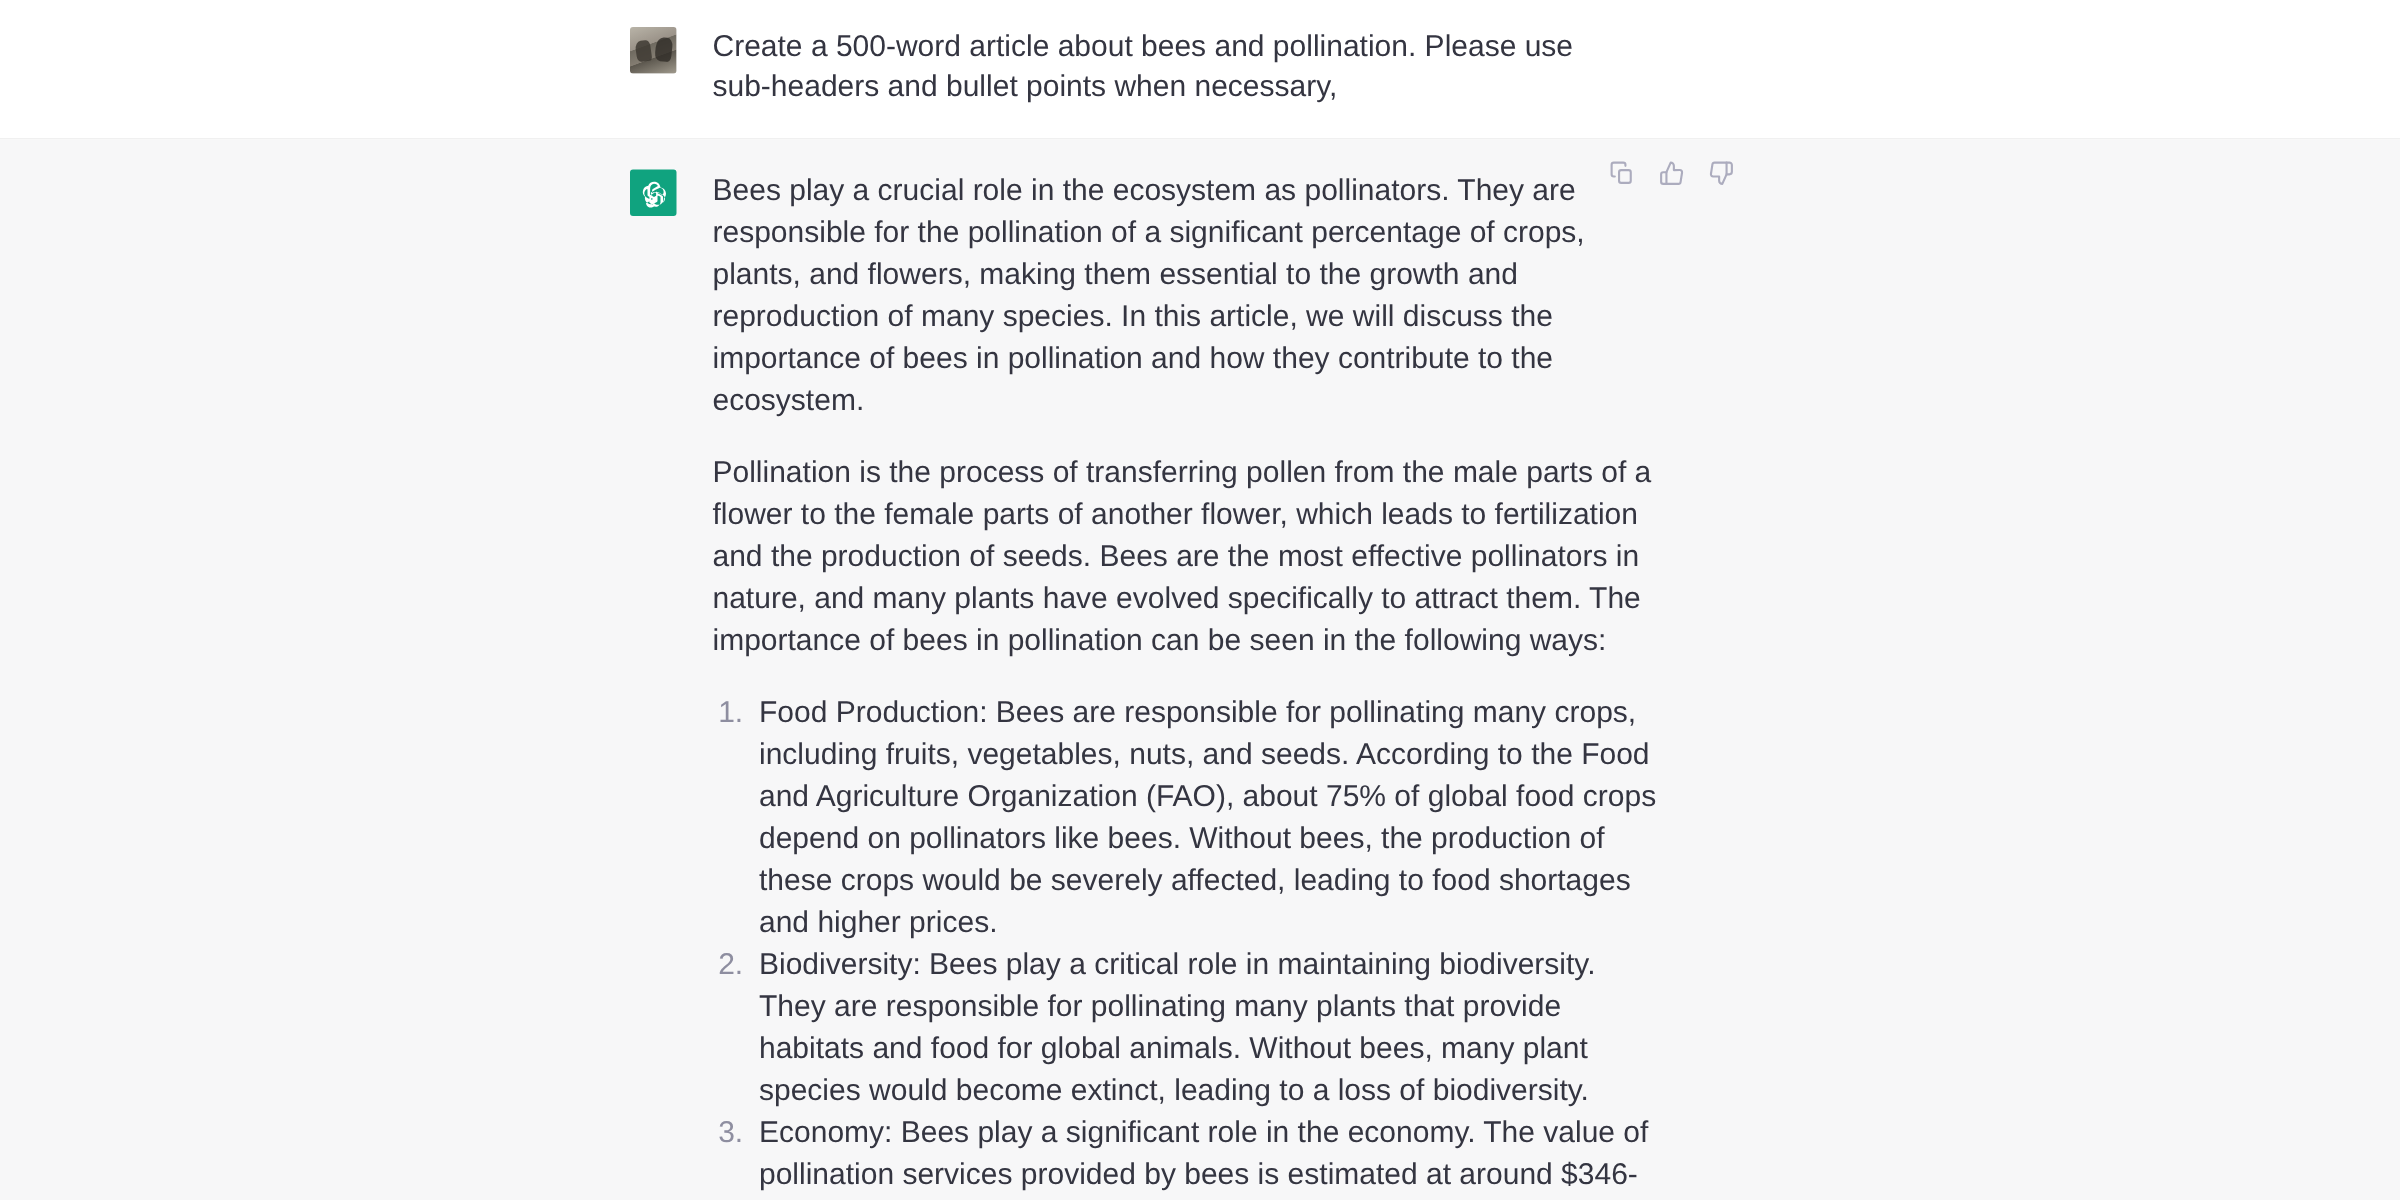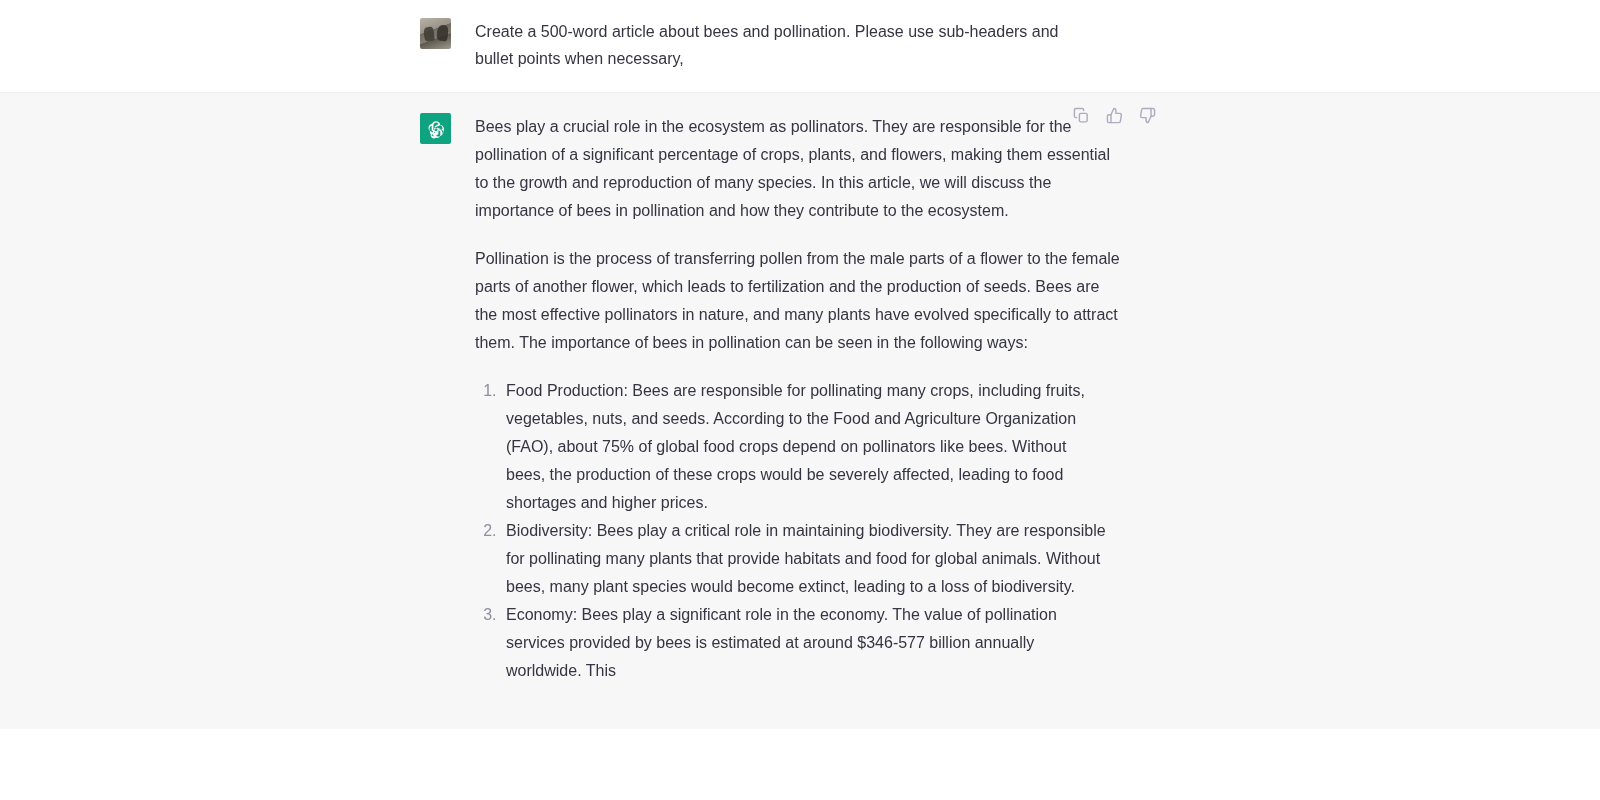"Create a 500-word article about" .body { font-size: 16px -> 20px }
